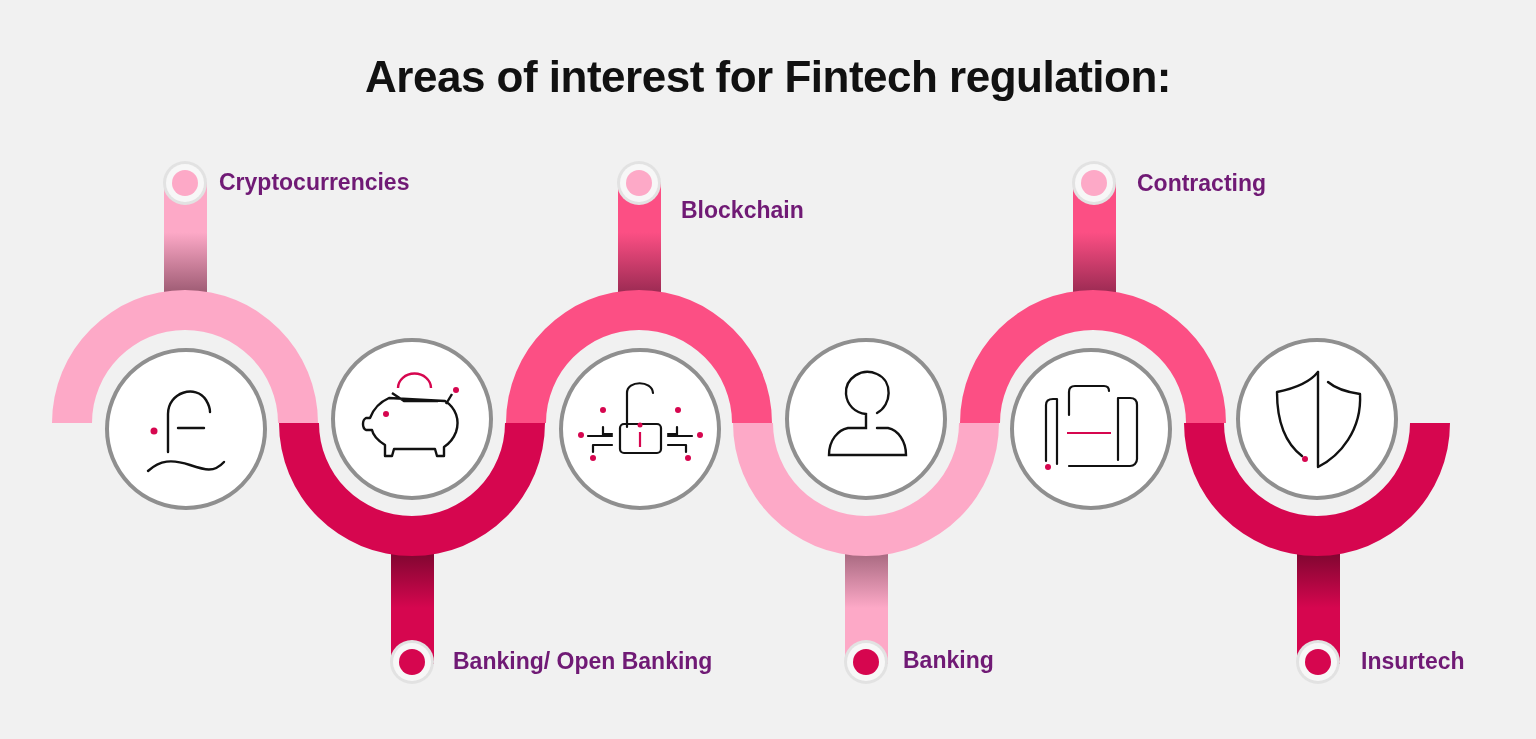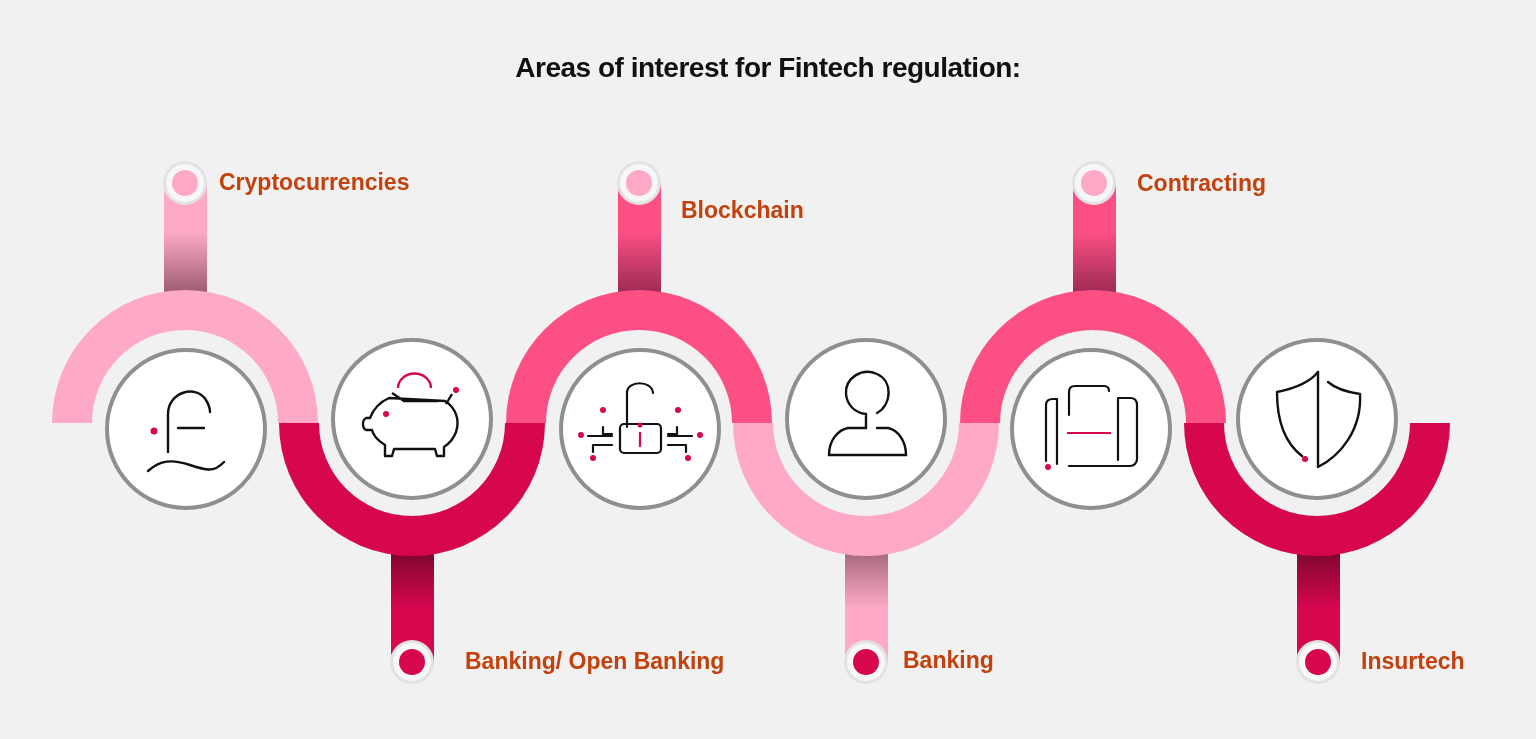"Areas of interest for Fintech" .title { font-size: 28px -> 44px }
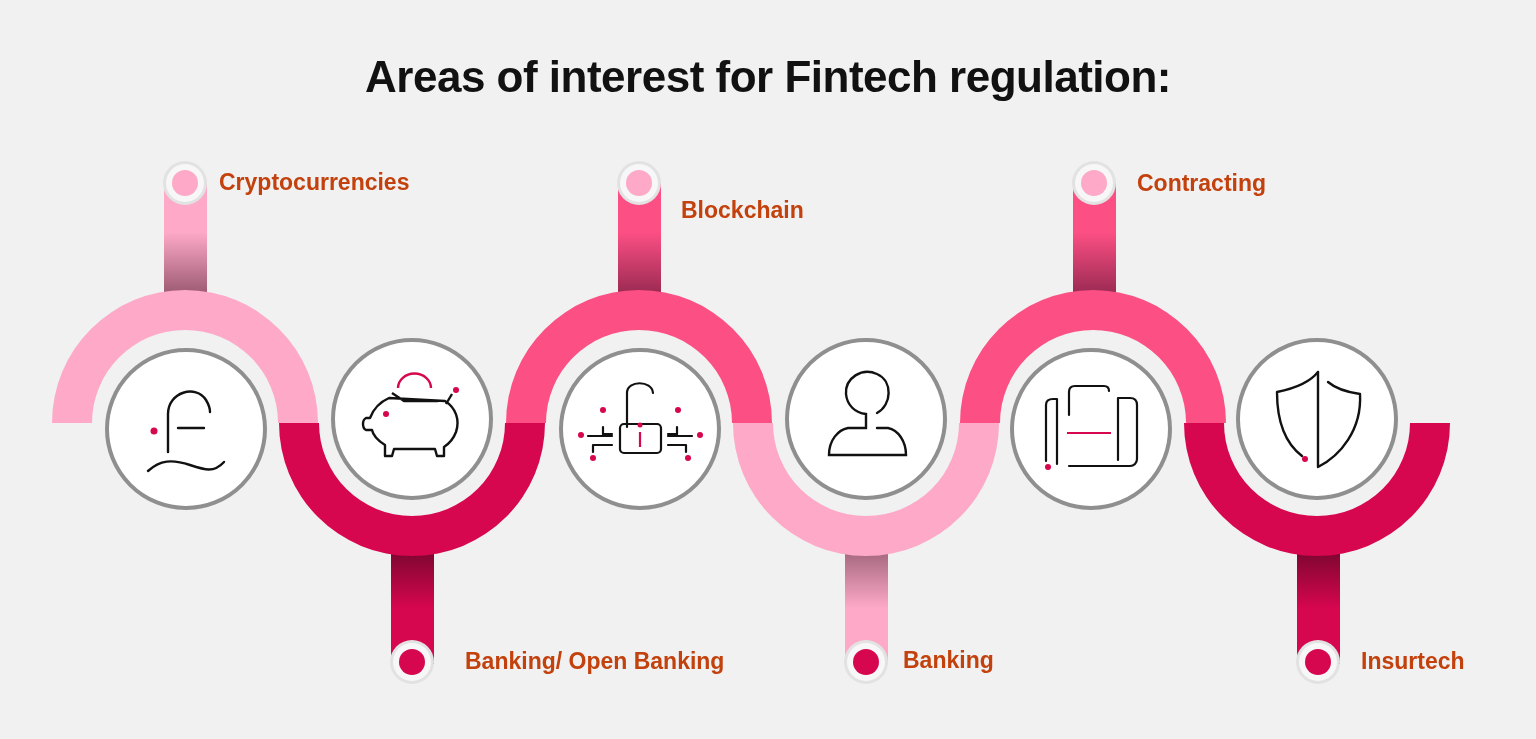"Cryptocurrencies" .label { color: #c2410c -> #701a75 }
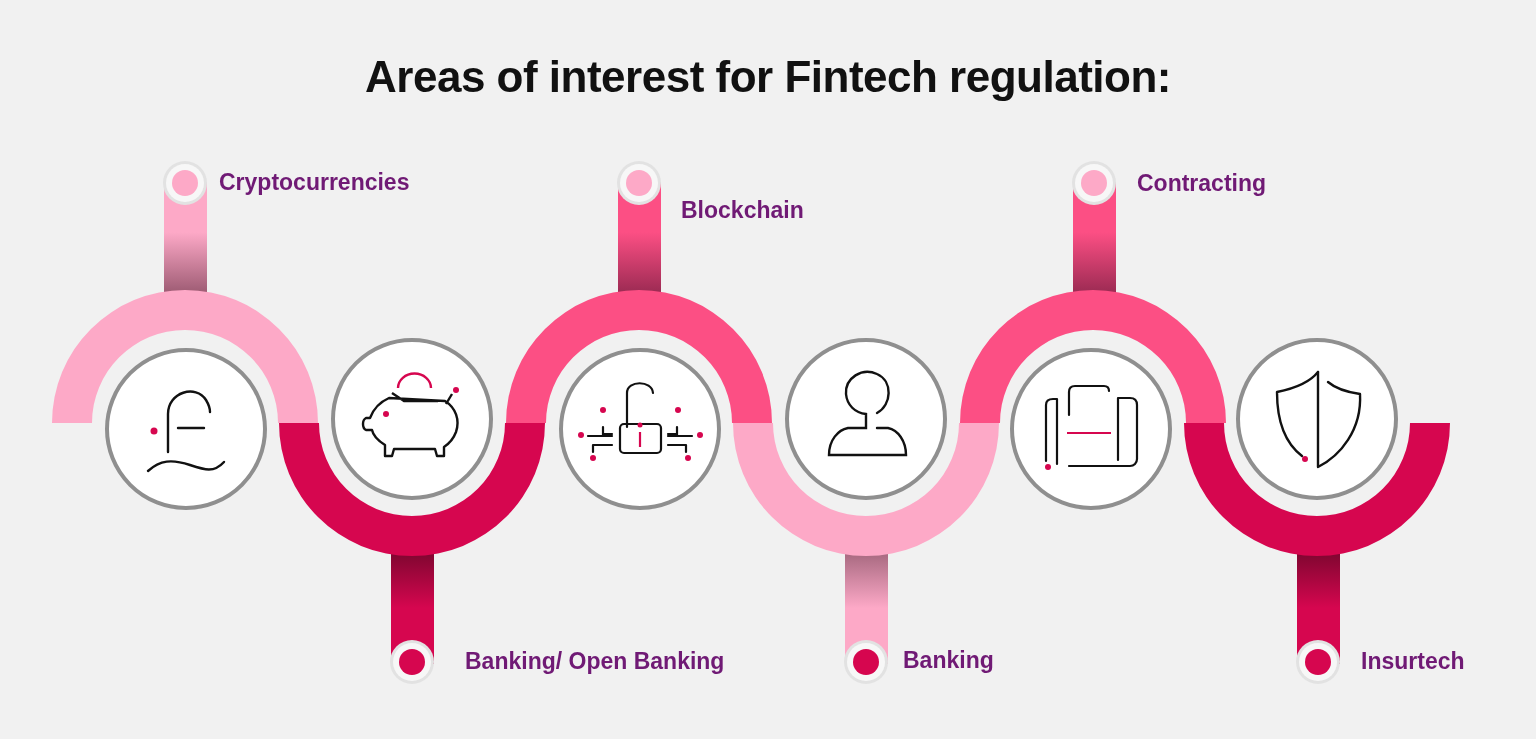"Banking/ Open Banking" div.label { margin-left: 12px -> none }
